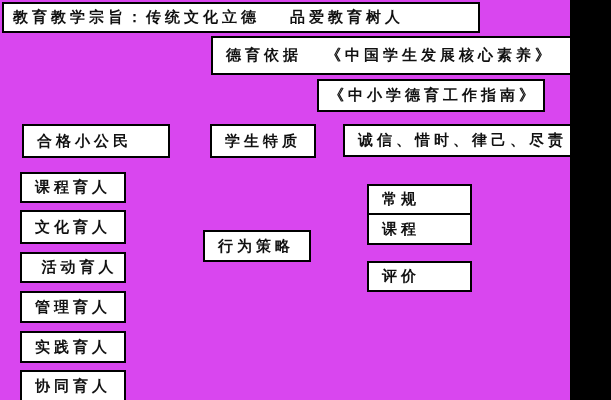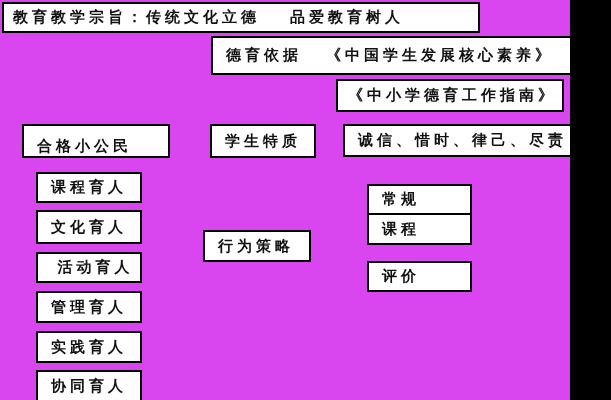"《中小学德育工作指南》" #guide { left: 336px -> 317px }
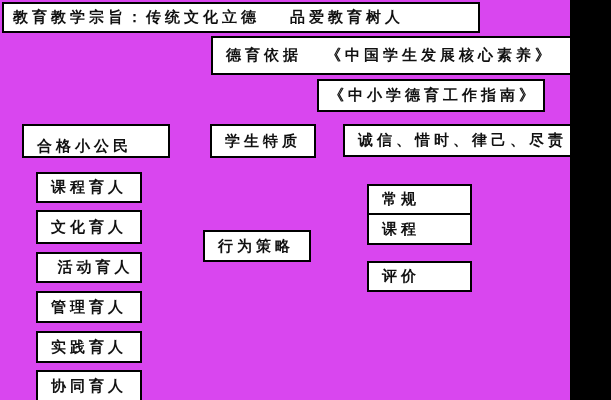"合格小公民" #citizen { align-items: flex-end -> none }
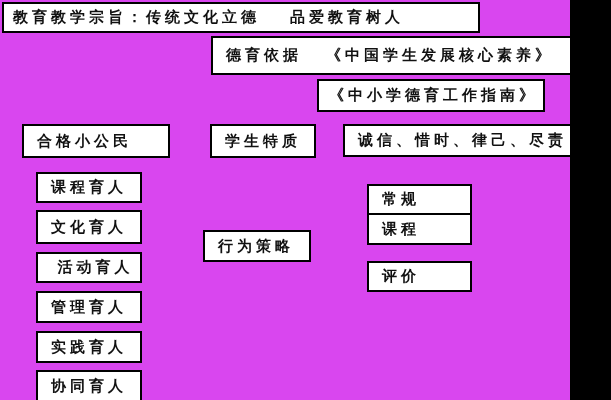"课程育人" .path { left: 36px -> 20px }
